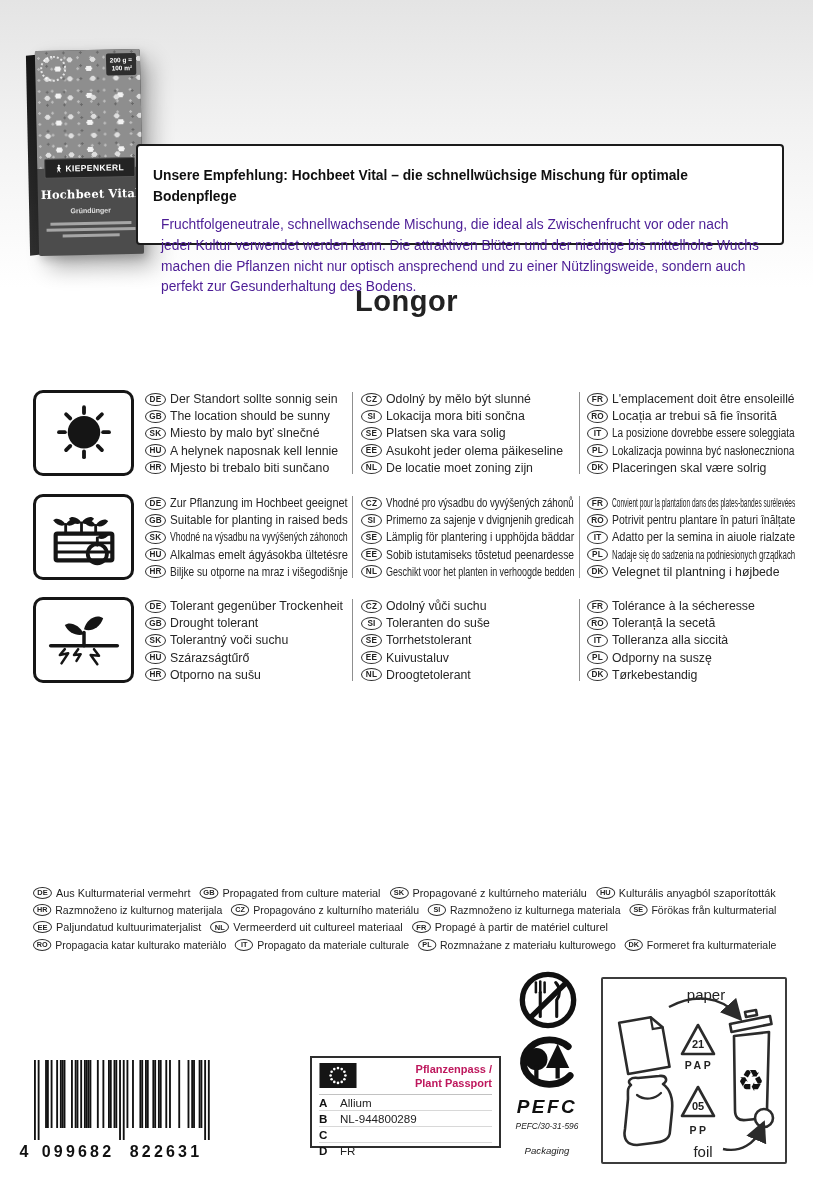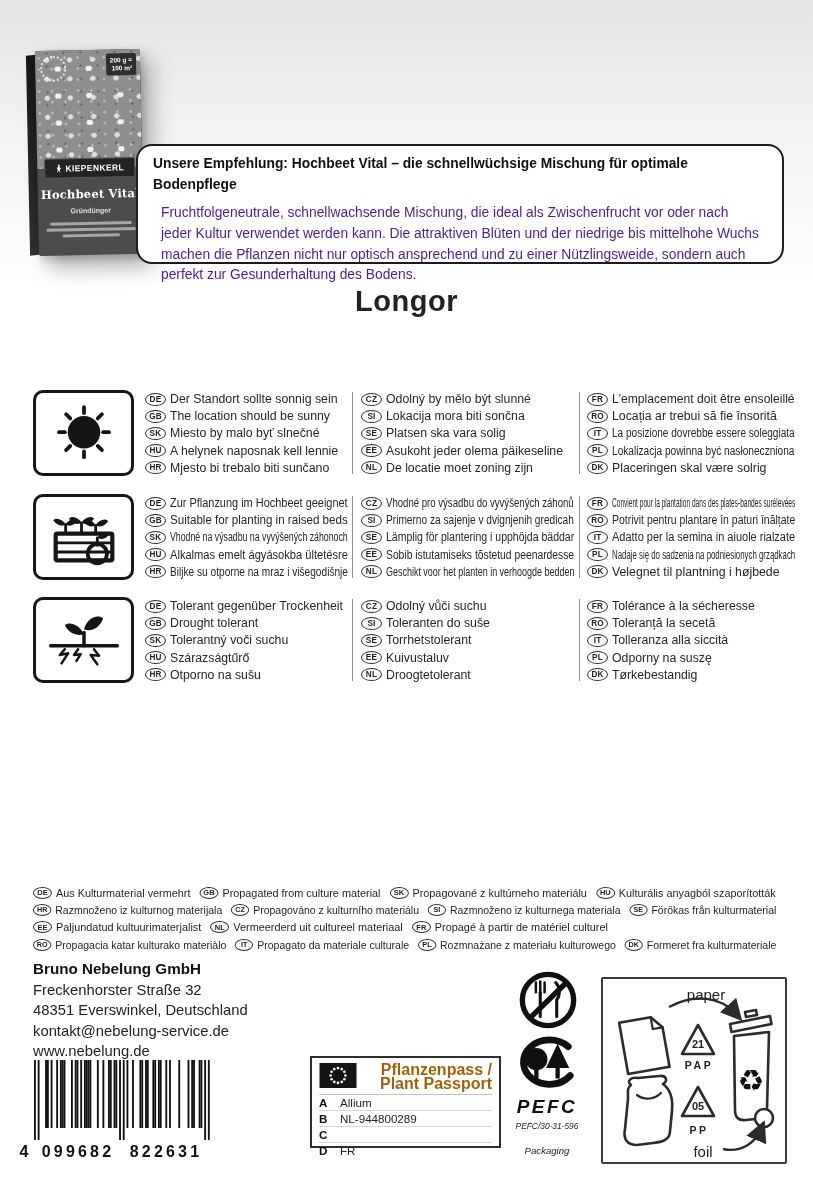"Unsere Empfehlung: Hochbeet Vital –" .reco-box { border-radius: 16px -> 4px; height: 120px -> 101px; padding: 8px 15px -> 20px 15px }
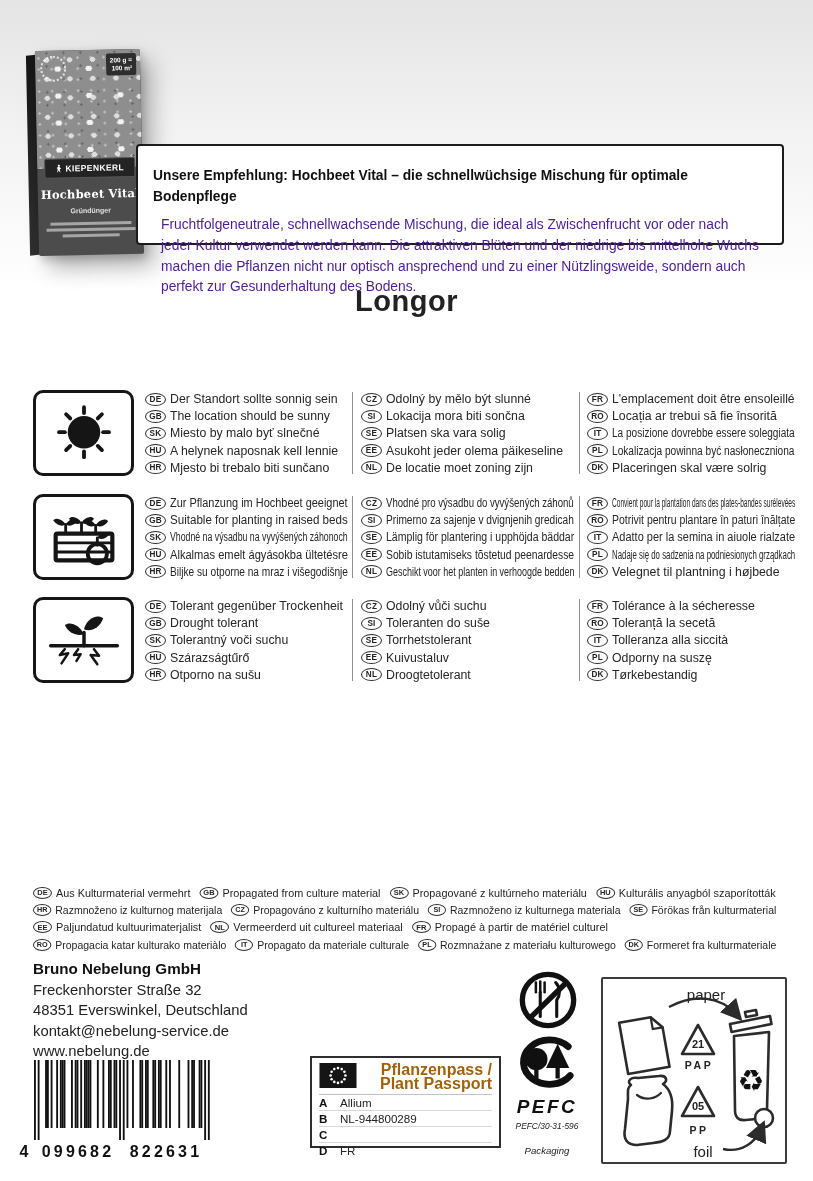"Bruno Nebelung GmbH" div.company { html: <div> <div>Bruno Nebelung GmbH</div> <div>Freckenhorster Straße 32</div> <div>48351 Everswinkel, Deutschland</div> <div>kontakt@nebelung-service.de</div> <div>www.nebelung.de</div> </div> -> none }
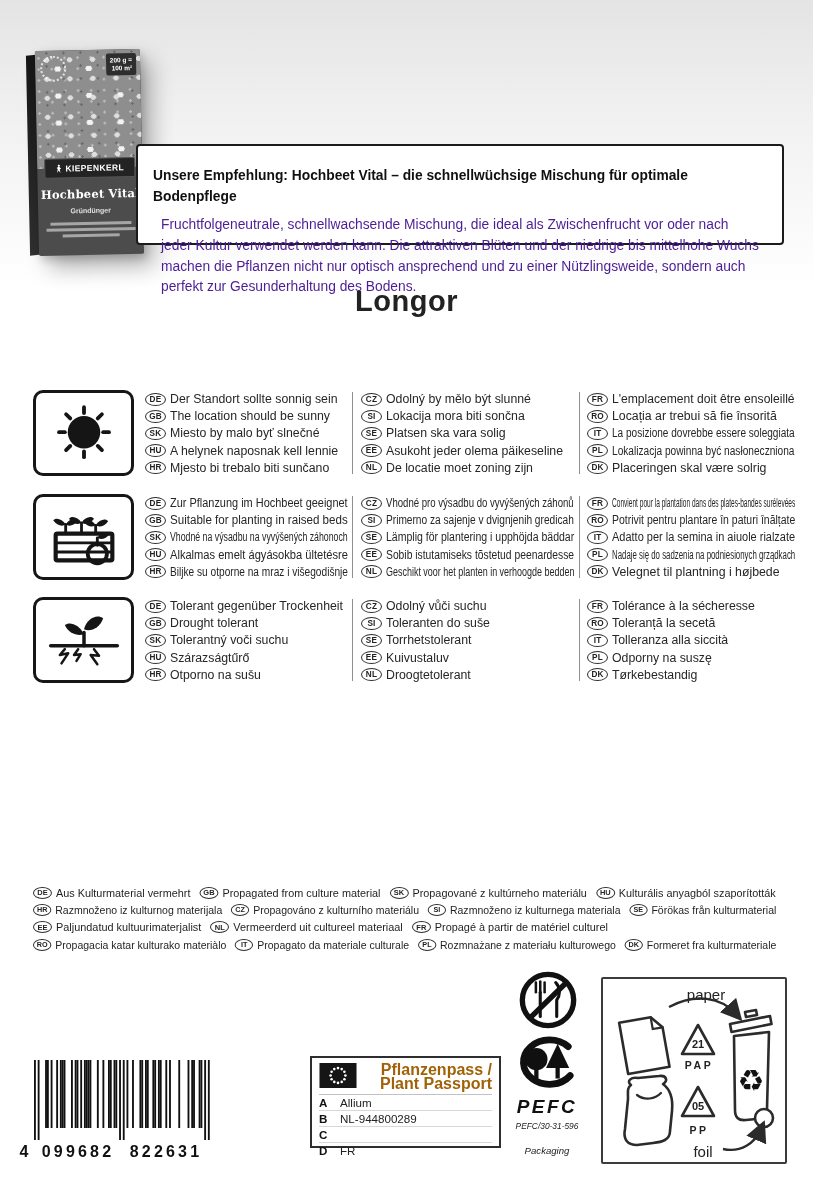"Pflanzenpass /" .pp-title { color: #a16207 -> #be185d; font-size: 16px -> 11px }
